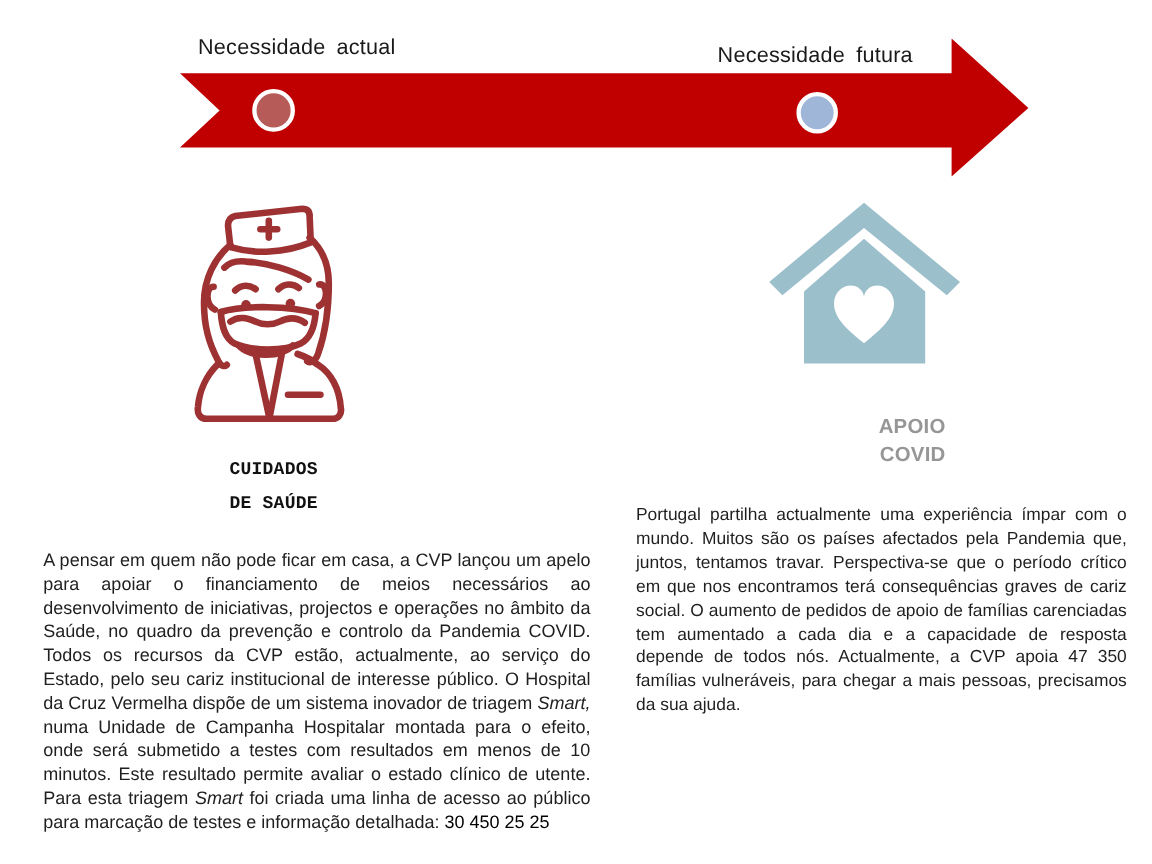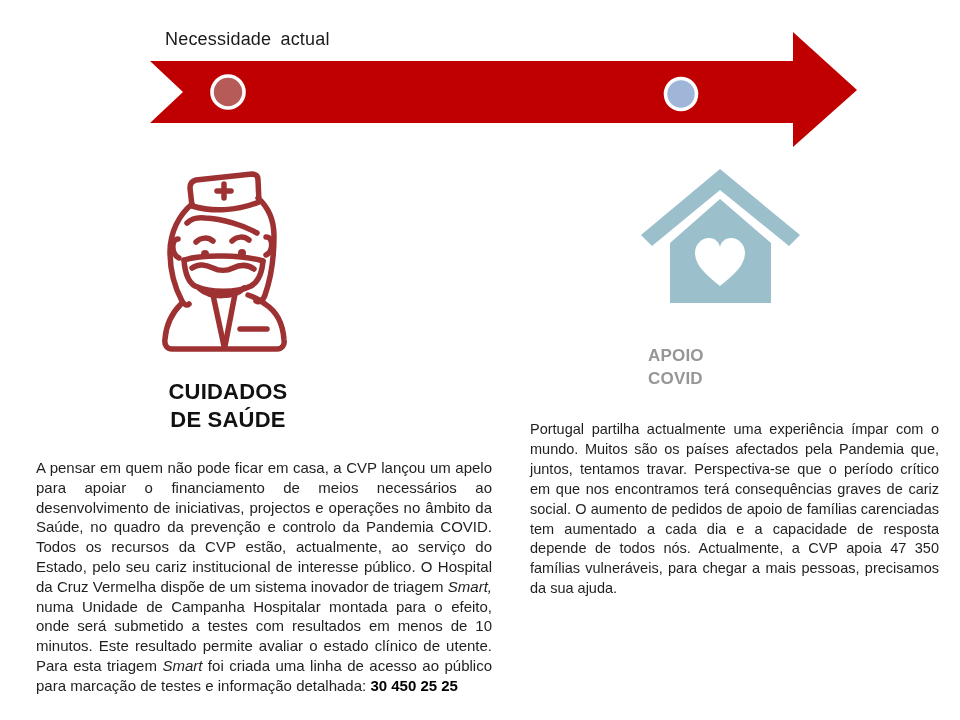"Necessidade futura" div.timeline-label { html: none -> <div>Necessidade futura</div> }
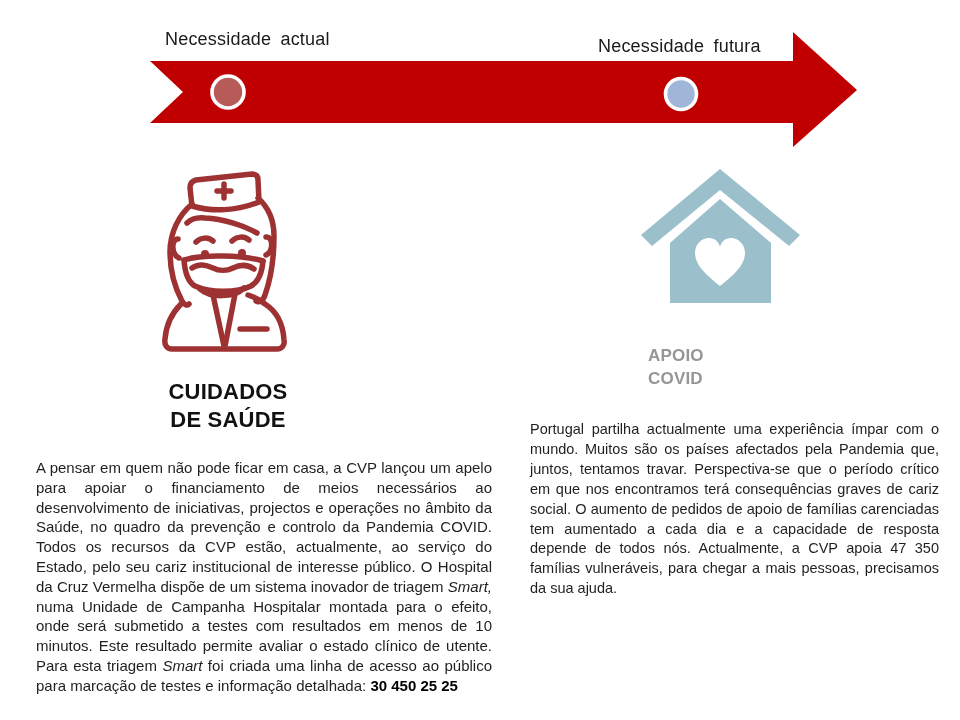"APOIO" .heading-social { text-align: left -> right }
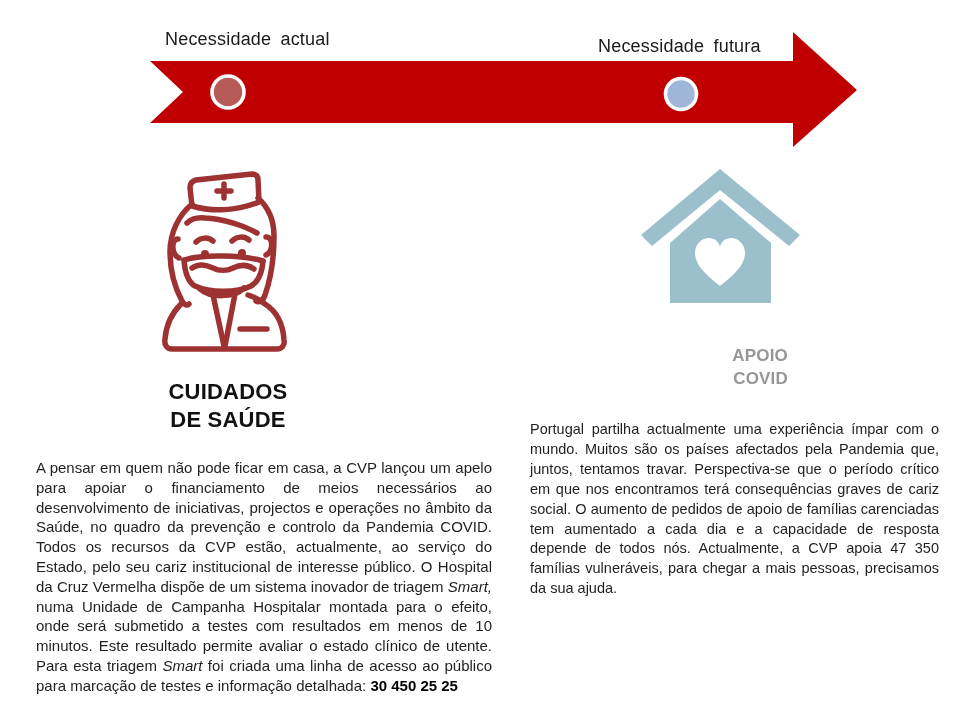"CUIDADOS" .heading-health { font-family: none -> Liberation Mono, monospace; font-size: 22px -> 15px }
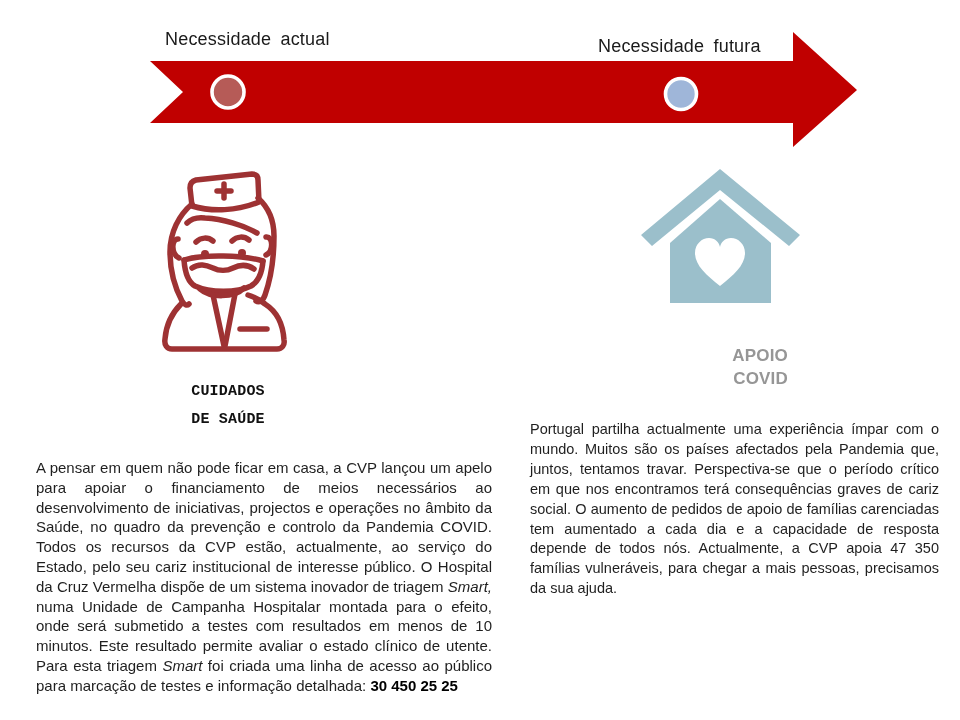"30 450 25 25" .para strong { font-weight: bold -> normal }
